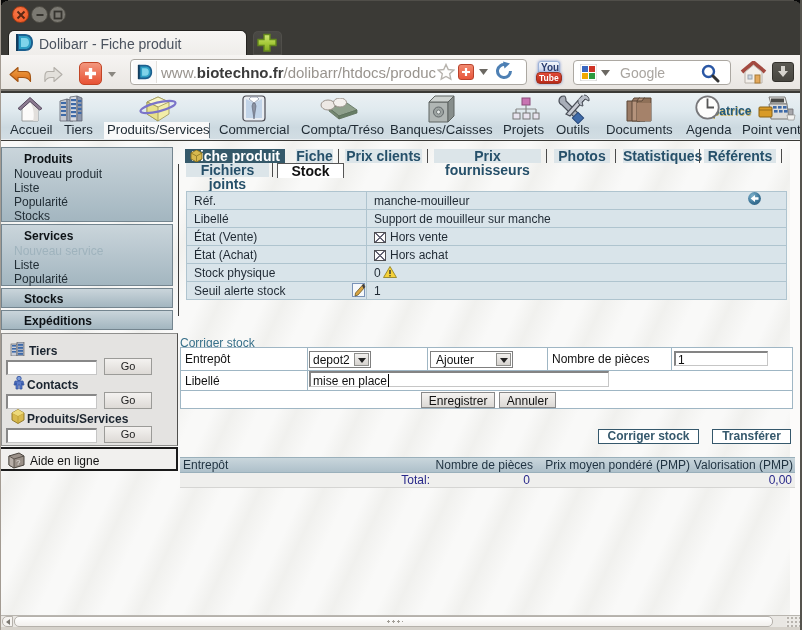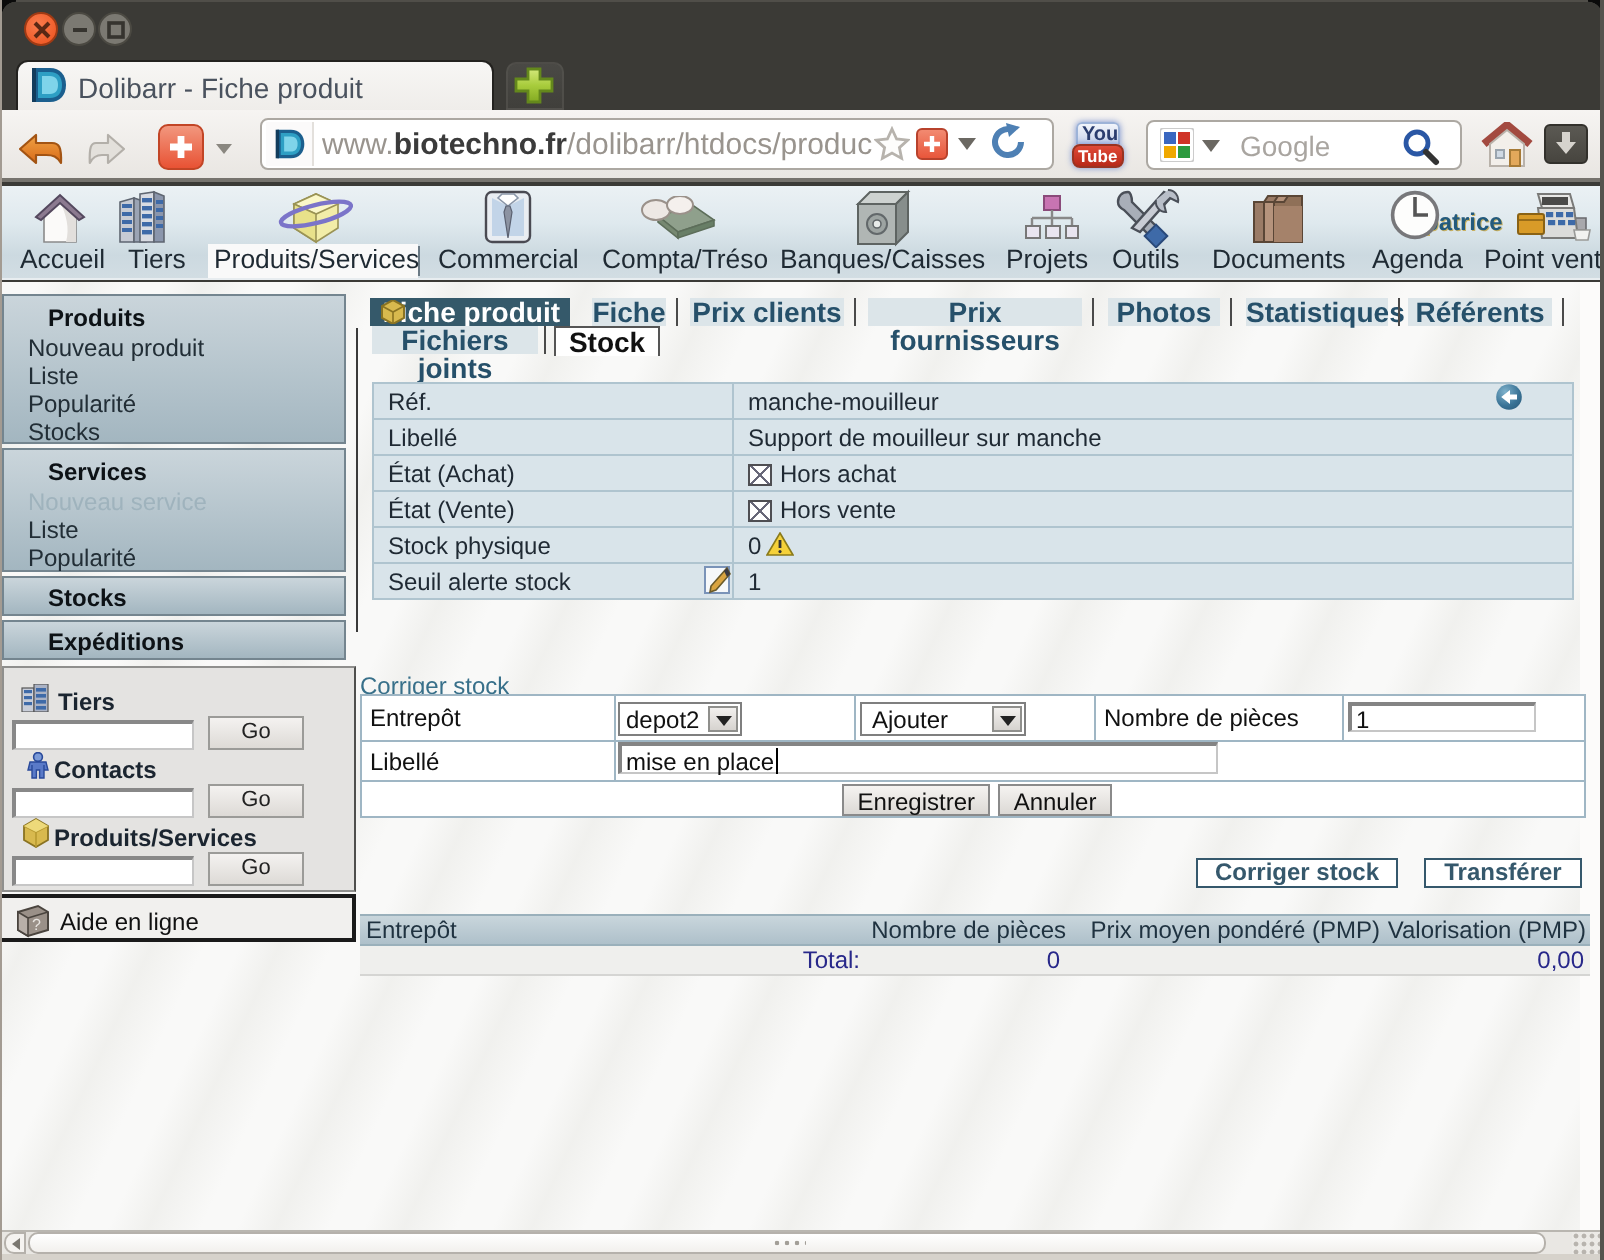"Stock" div.dtab { width: 53px -> 67px }
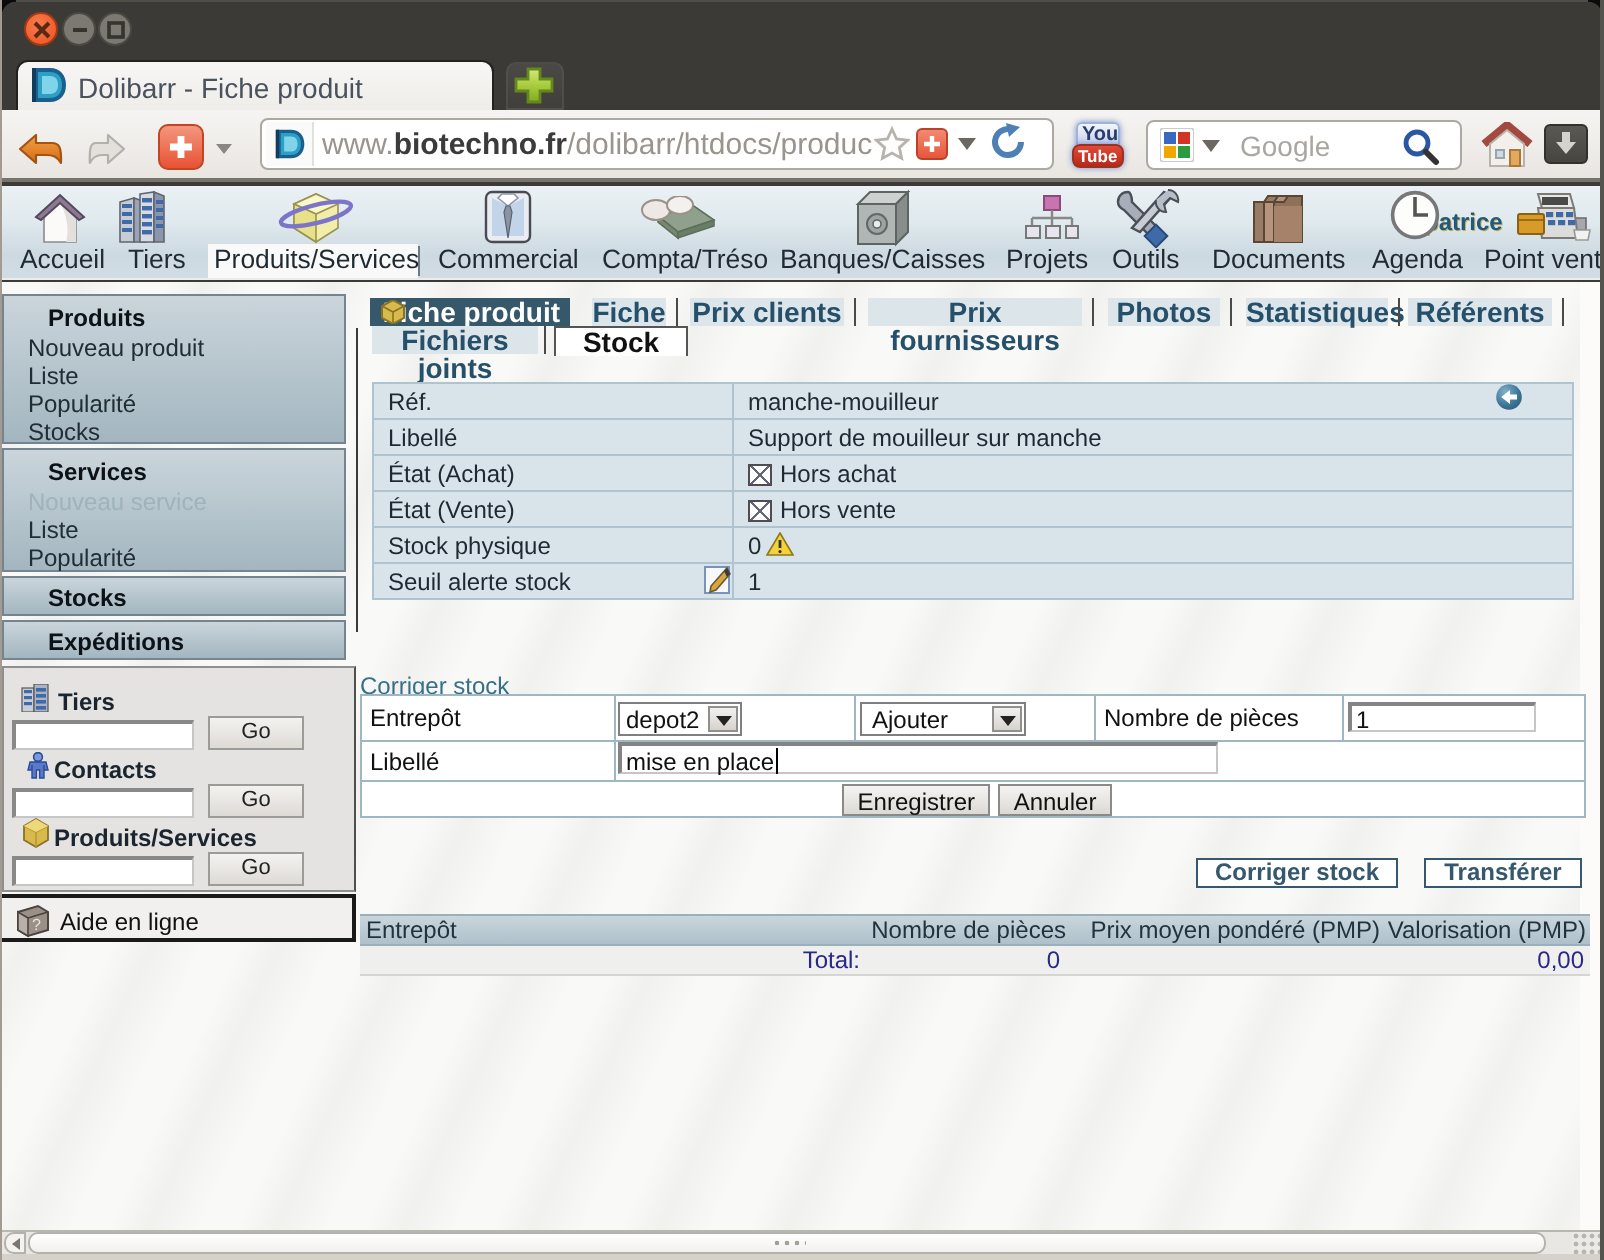"État (Achat)" tr { order: before "État (Vente)" -> after "État (Vente)" }
